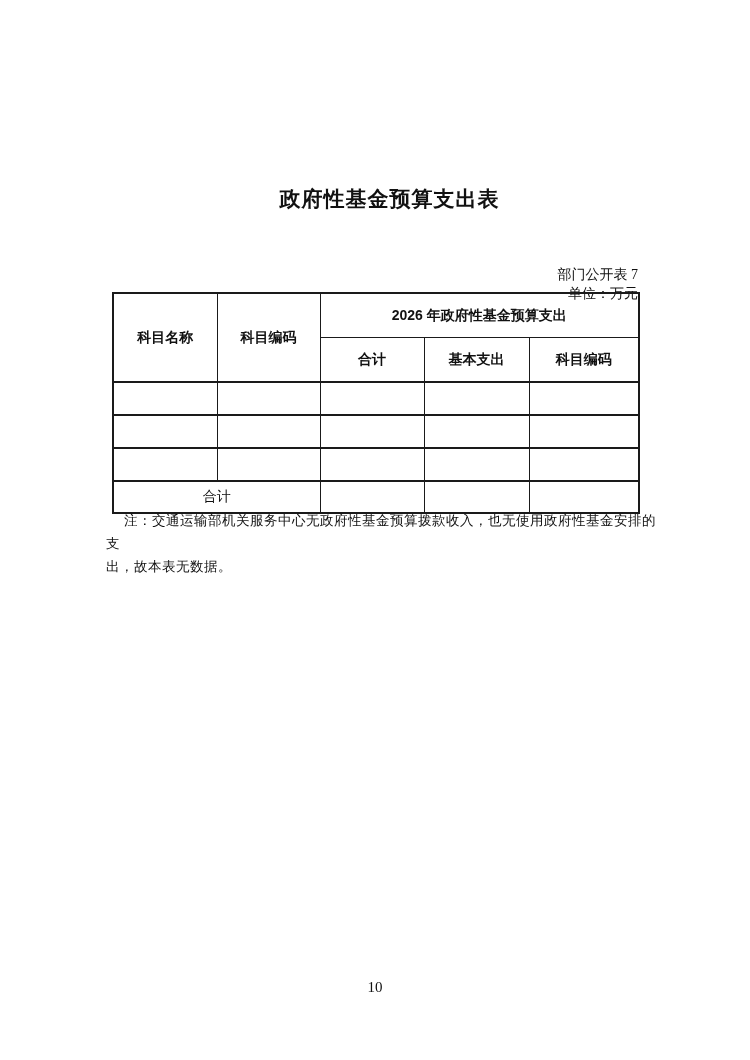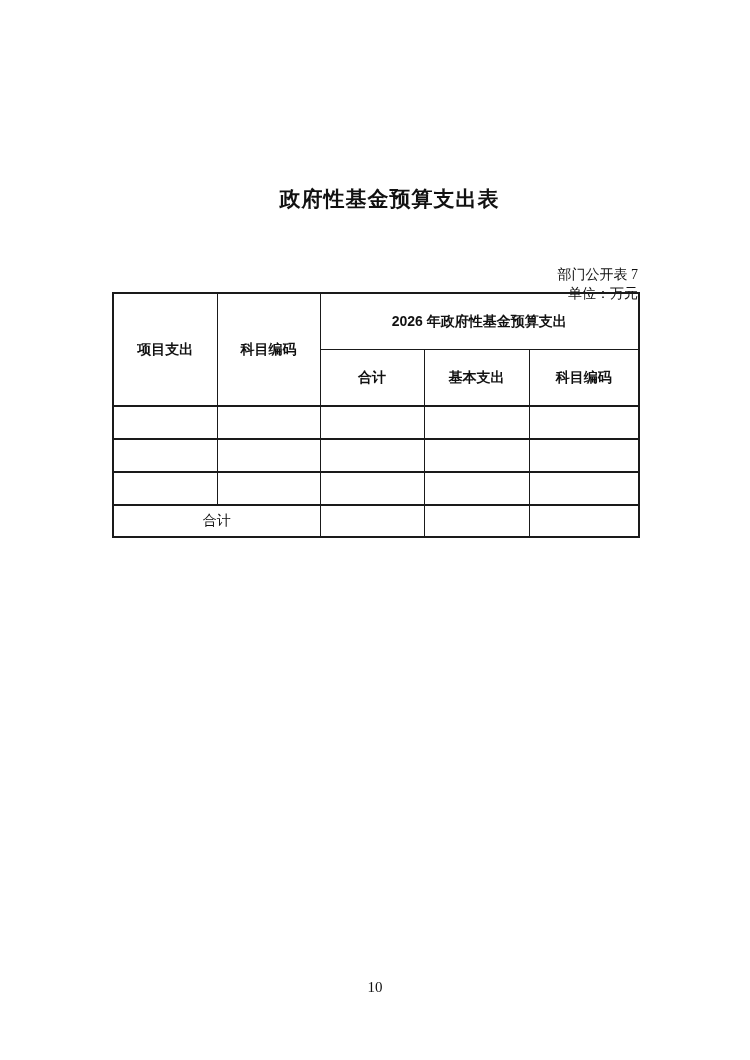"2026 年政府性基金预算支出" table.budget-table th { padding: 10px -> 4px }
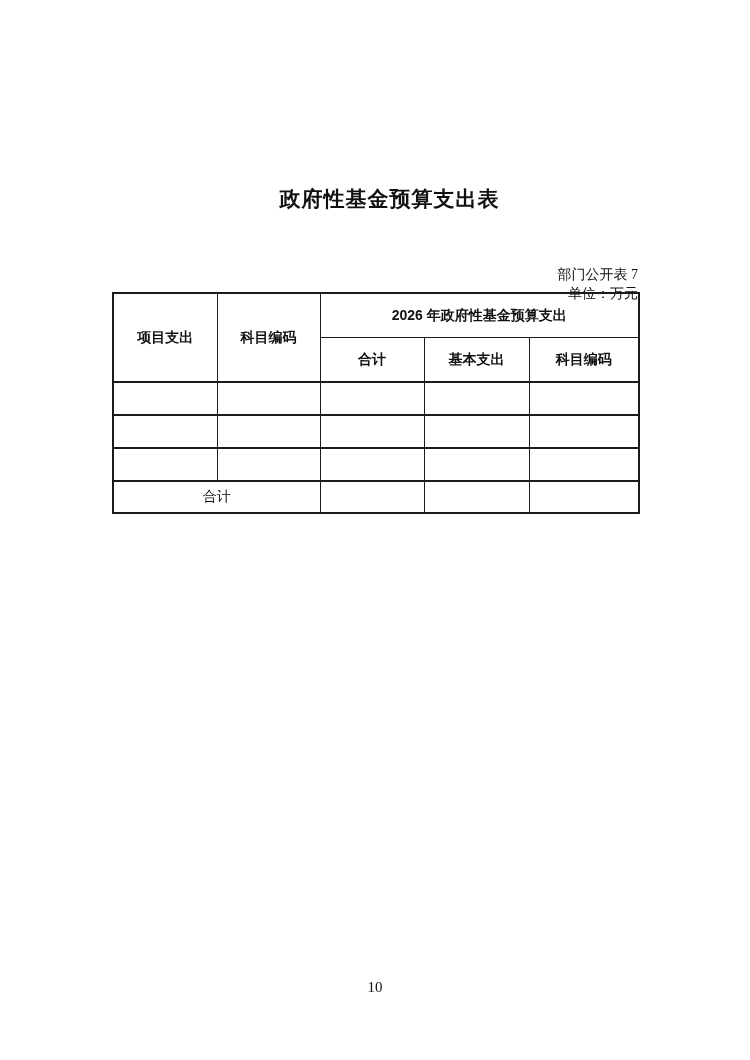"项目支出" th { text: 项目支出 -> 科目名称 }
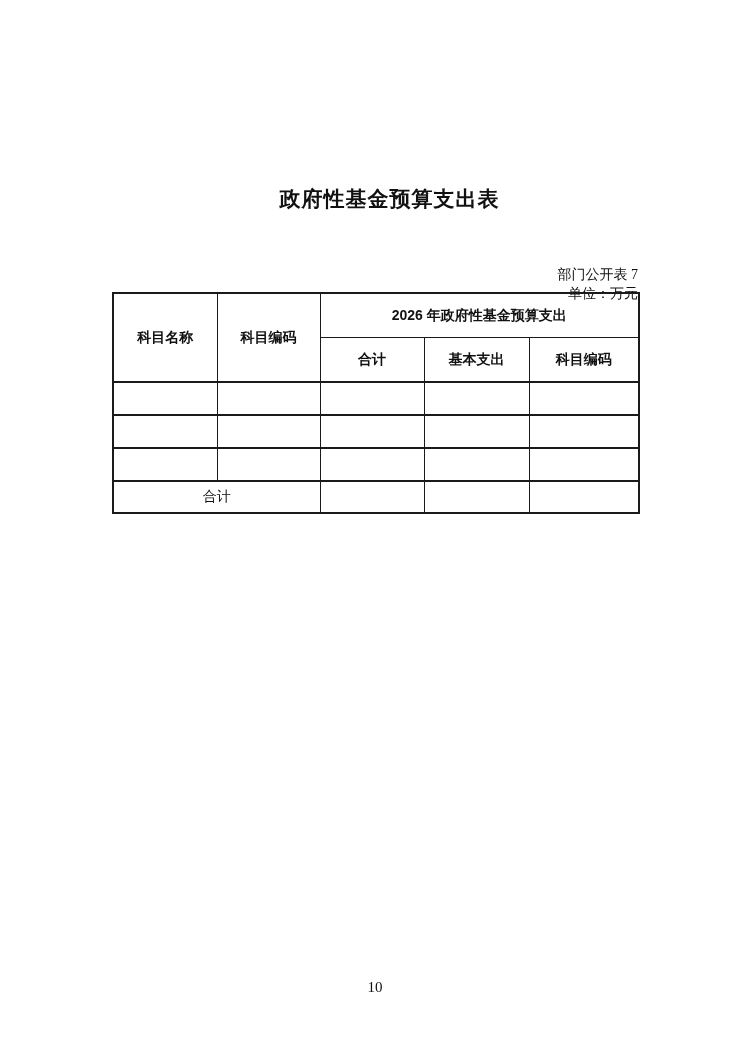"注：交通运输部机关服务中心无政府性基金预算拨款收入，也无使用政府性基金安排的支" div.note { html: none -> <div> <div>注：交通运输部机关服务中心无政府性基金预算拨款收入，也无使用政府性基金安排的支</div> <div>出，故本表无数据。</div> </div> }
